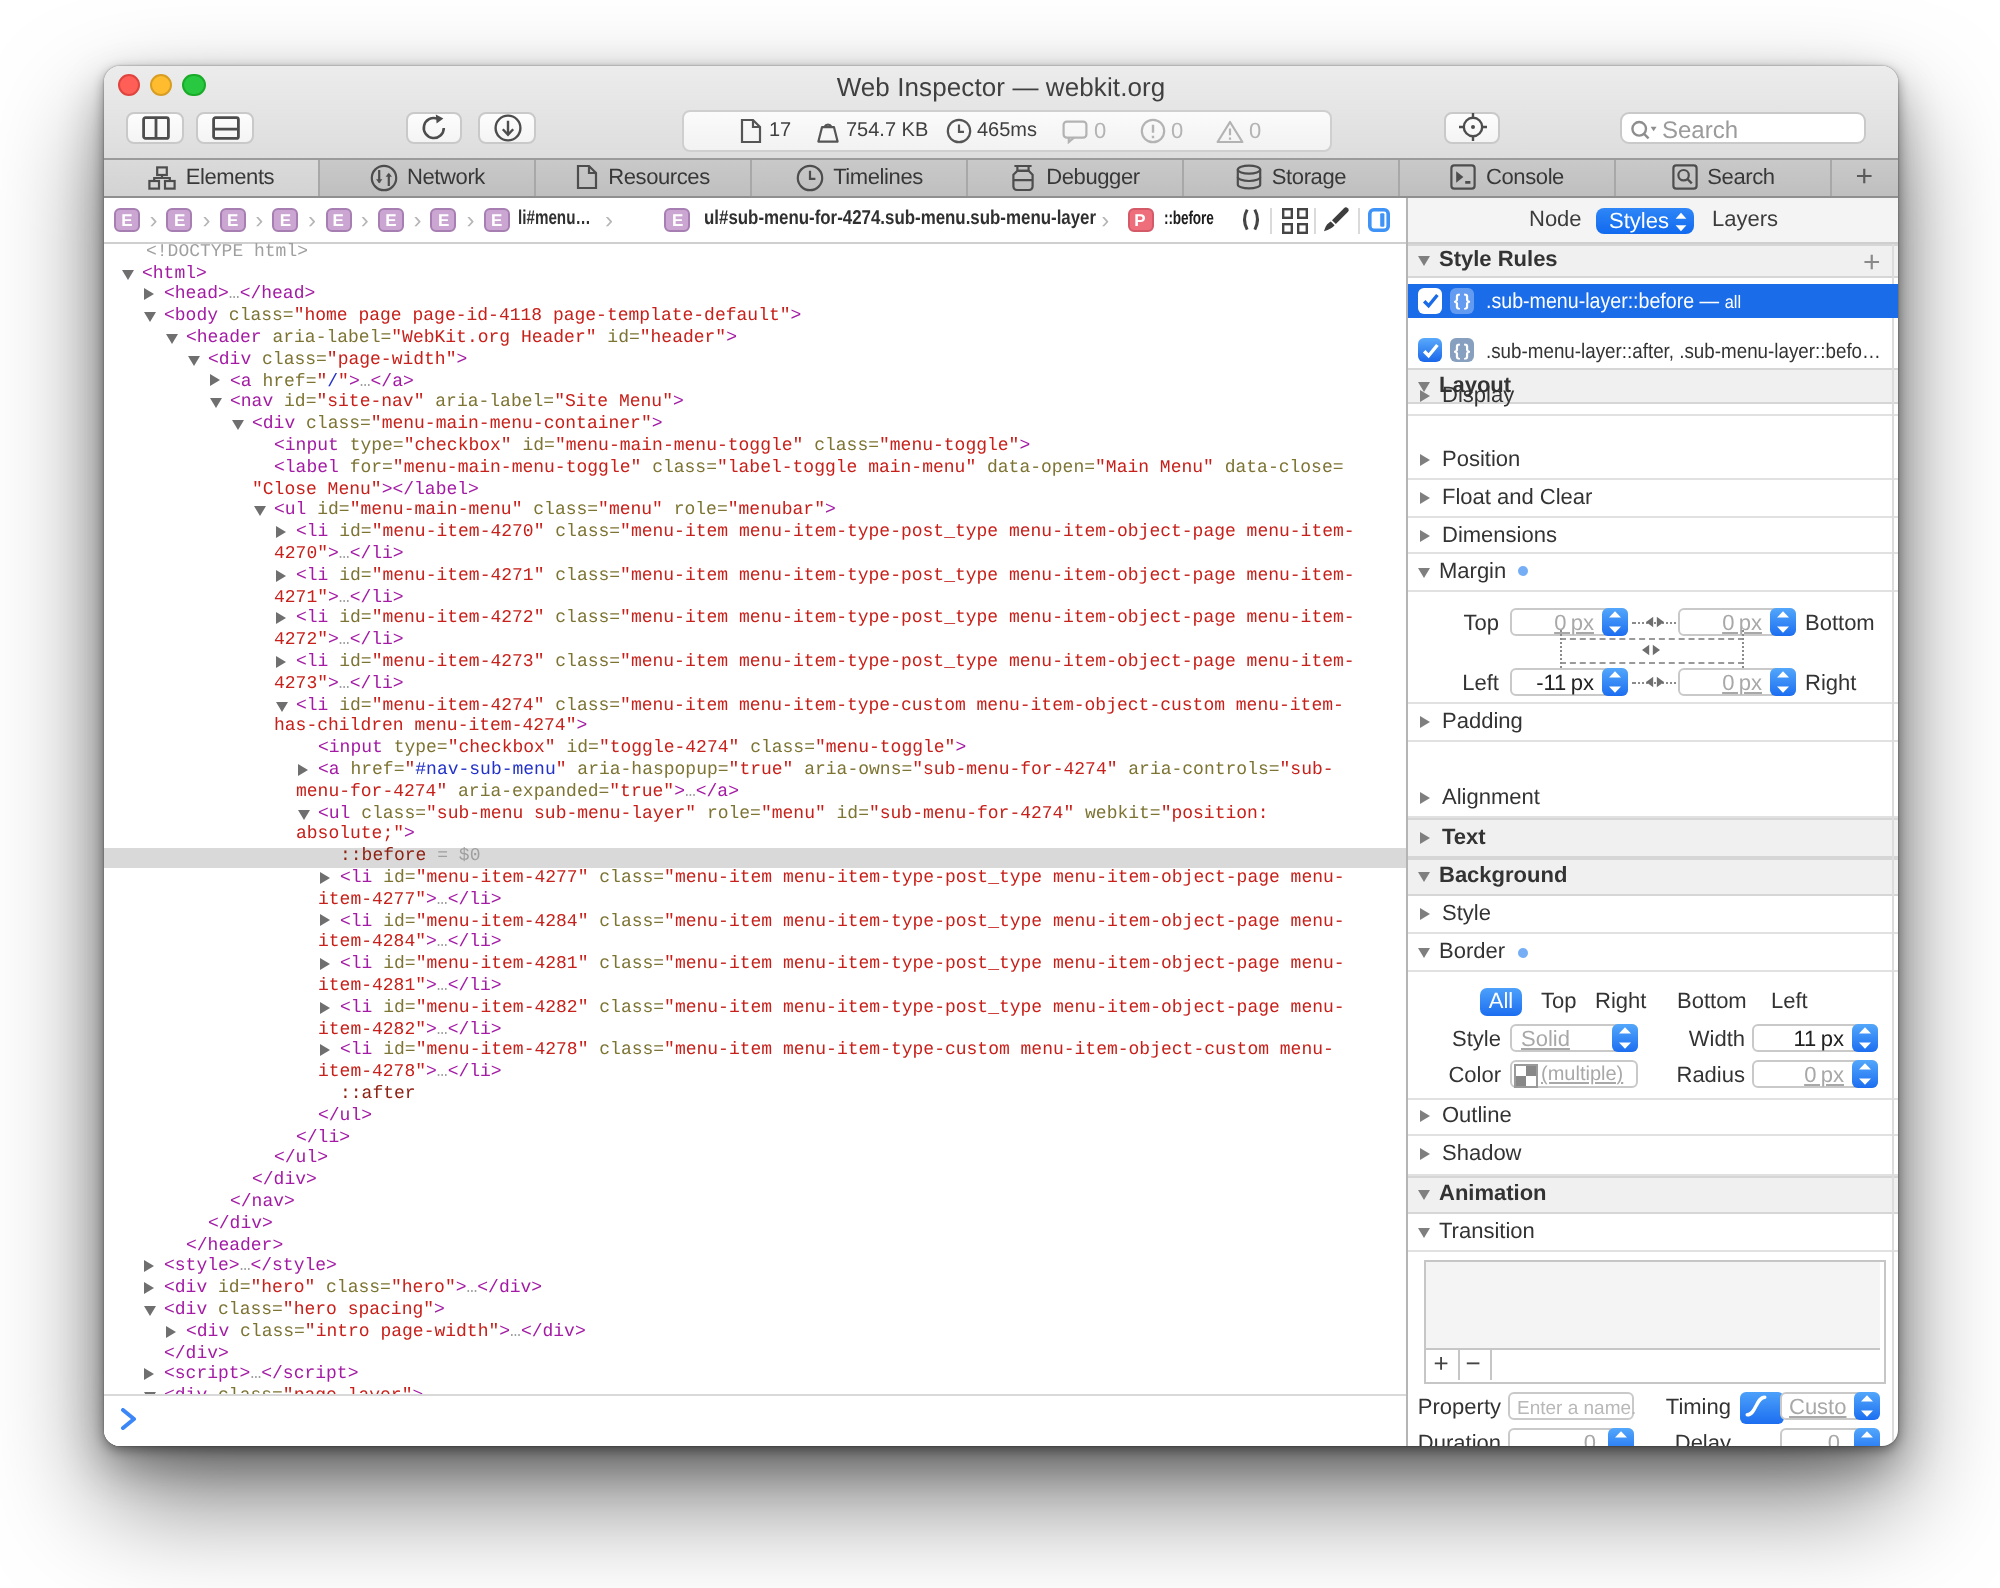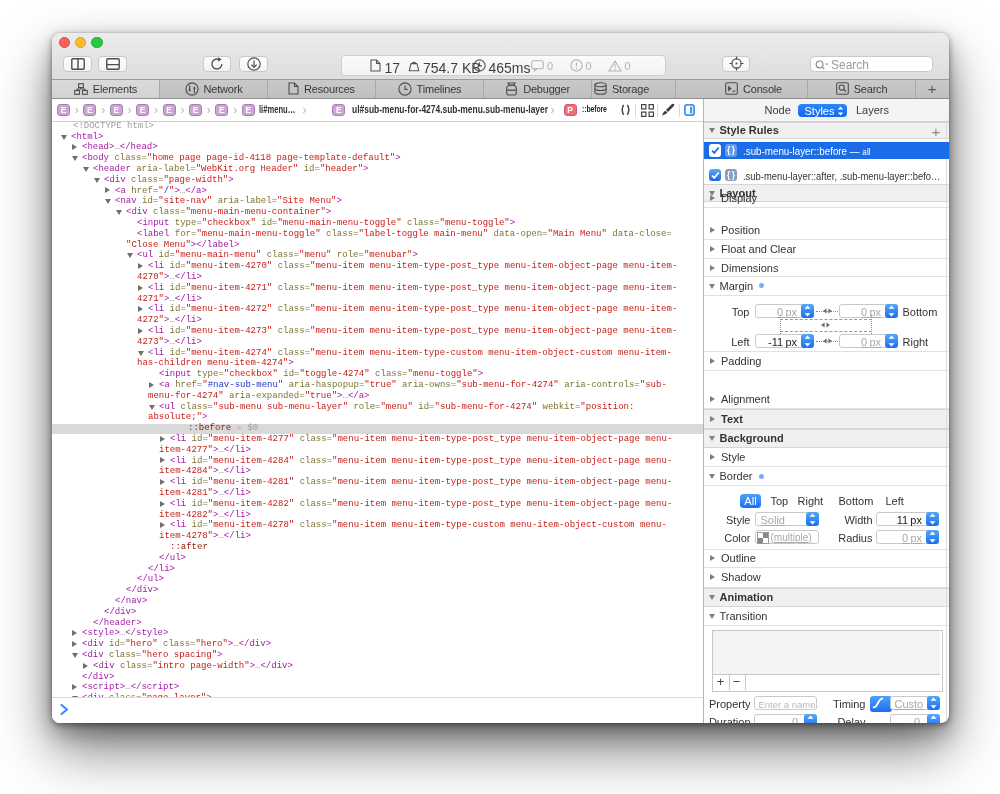"Web Inspector — webkit.org" div.title { html: none -> <div>Web Inspector — webkit.org</div> }
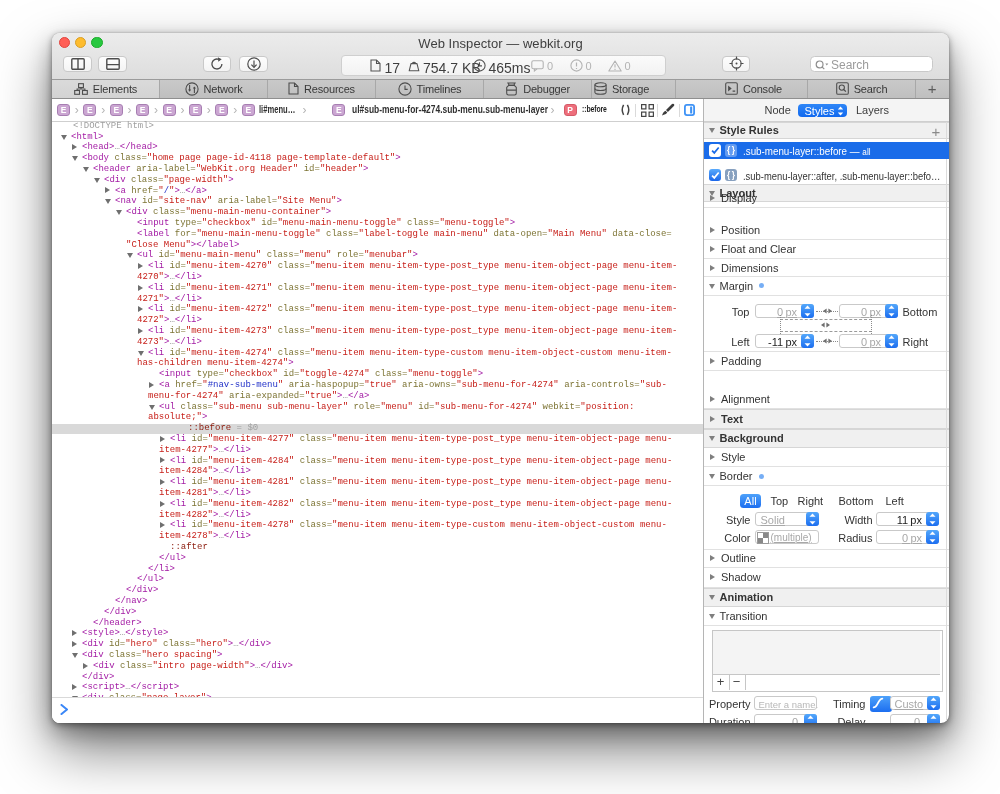"17" .stat { font-size: 14px -> 10px }
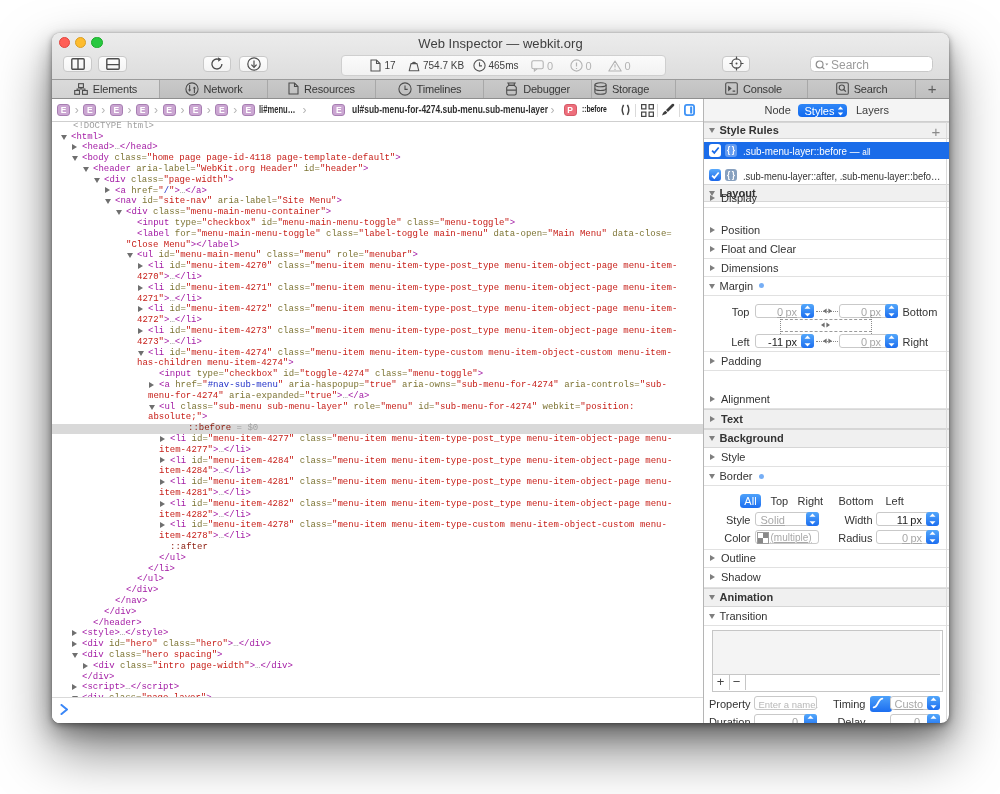"Storage" div.tab { left: 516px -> 540px }
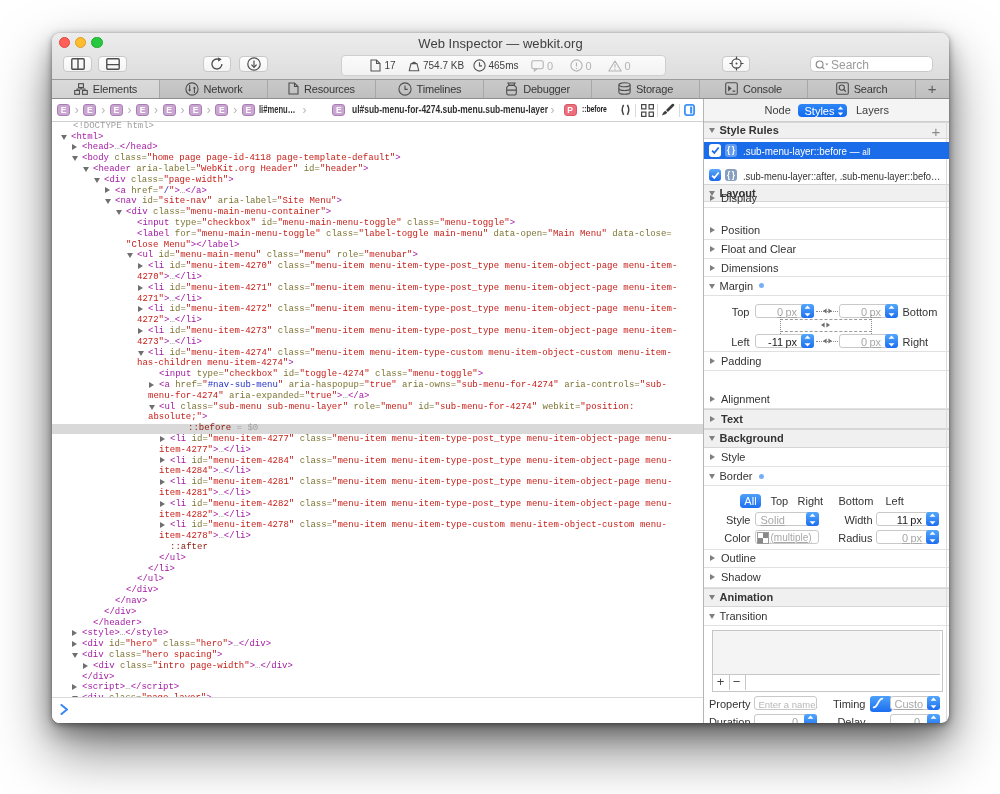"::before = $0" div.trow { left: 136px -> 118px }
